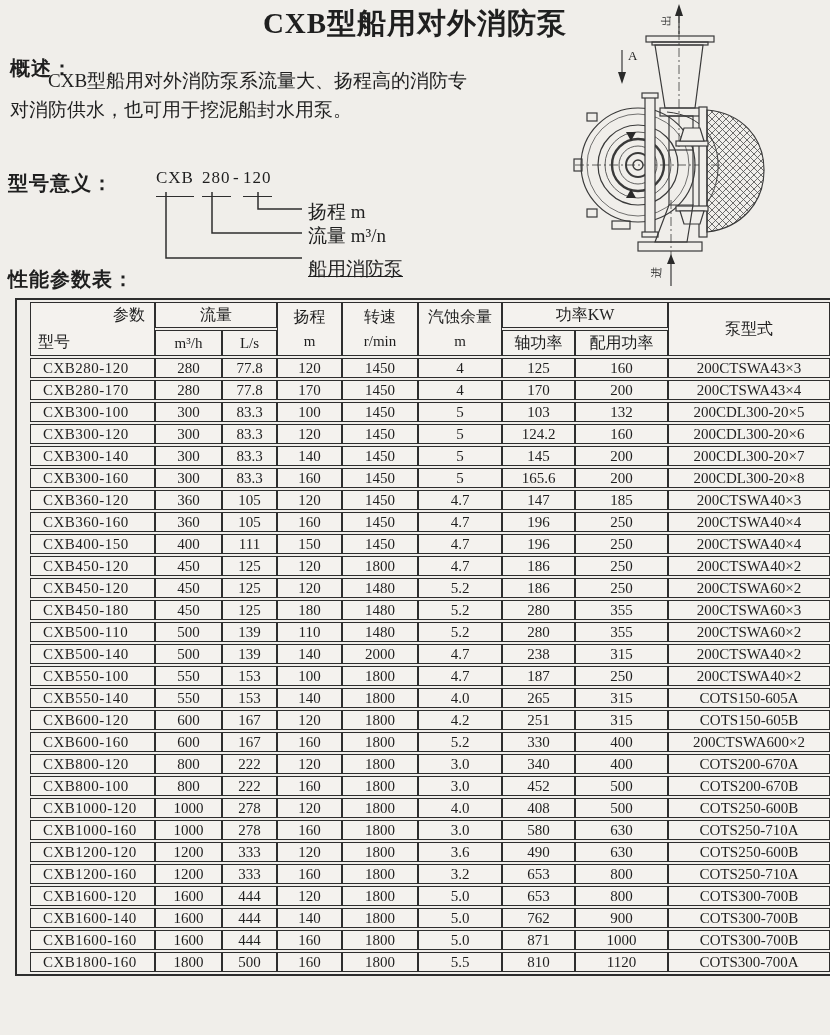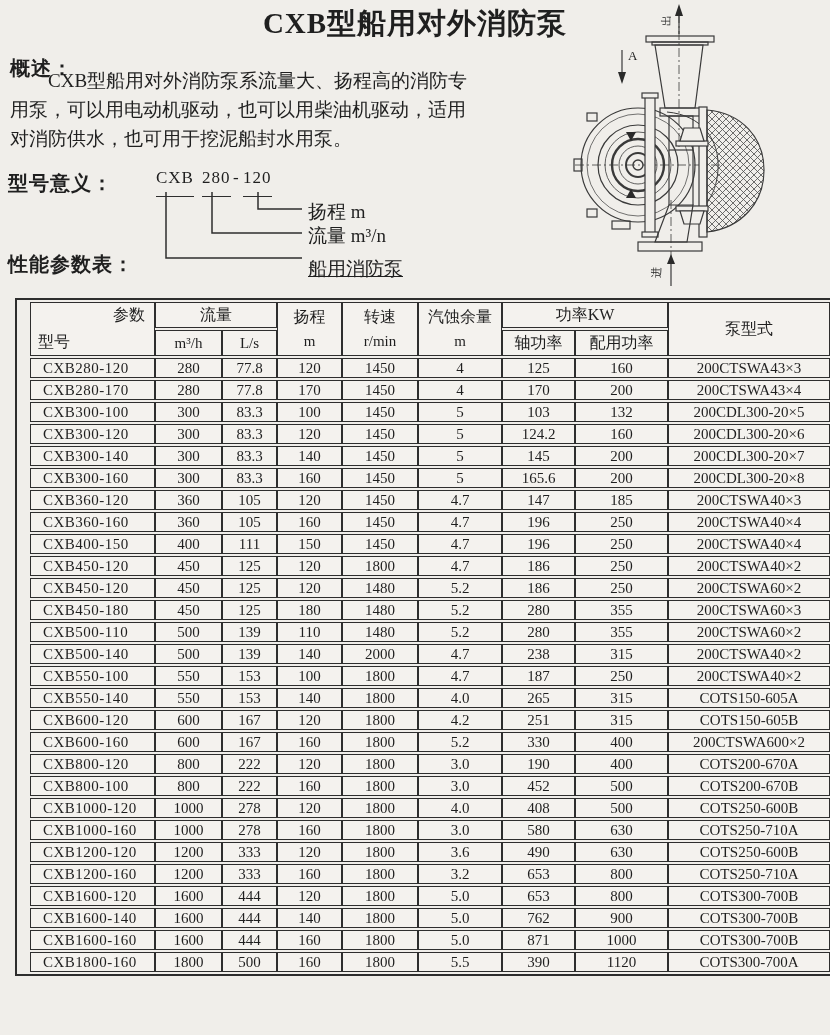"用泵，可以用电动机驱动，也可以用柴油机驱动，适用" div.para-line { html: <div>用泵，可以用电动机驱动，也可以用柴油机驱动，适用</div> -> none }
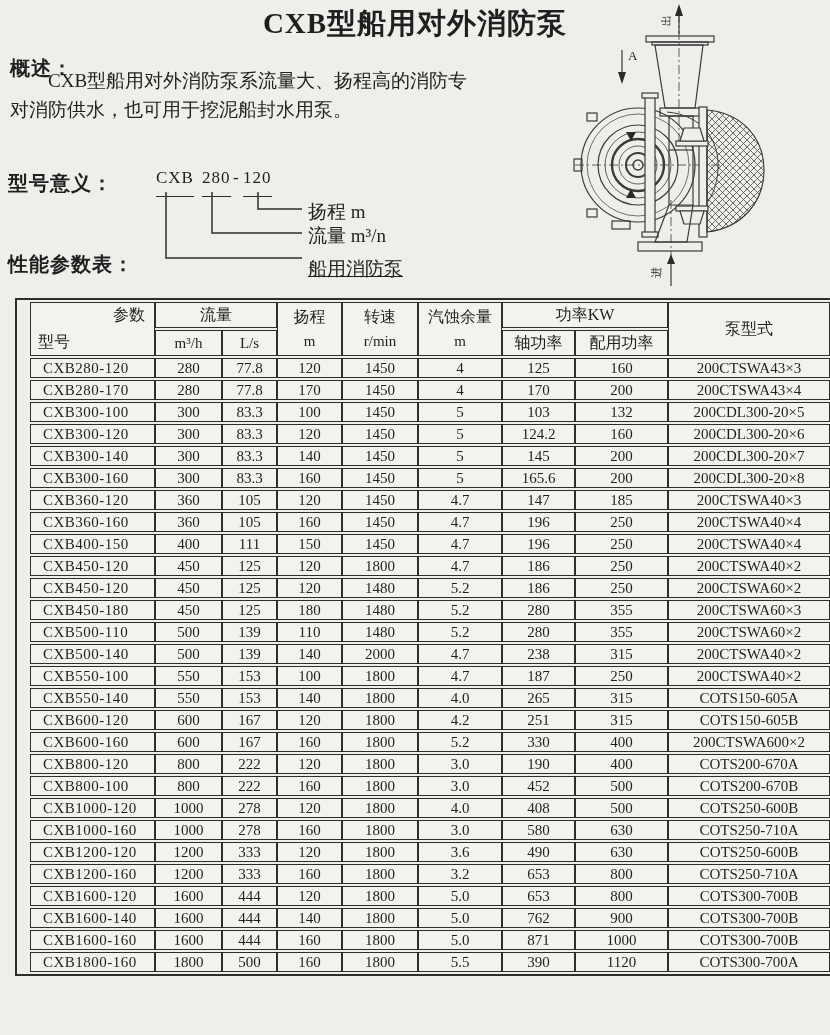"性能参数表：" .table-heading { top: 251px -> 266px }
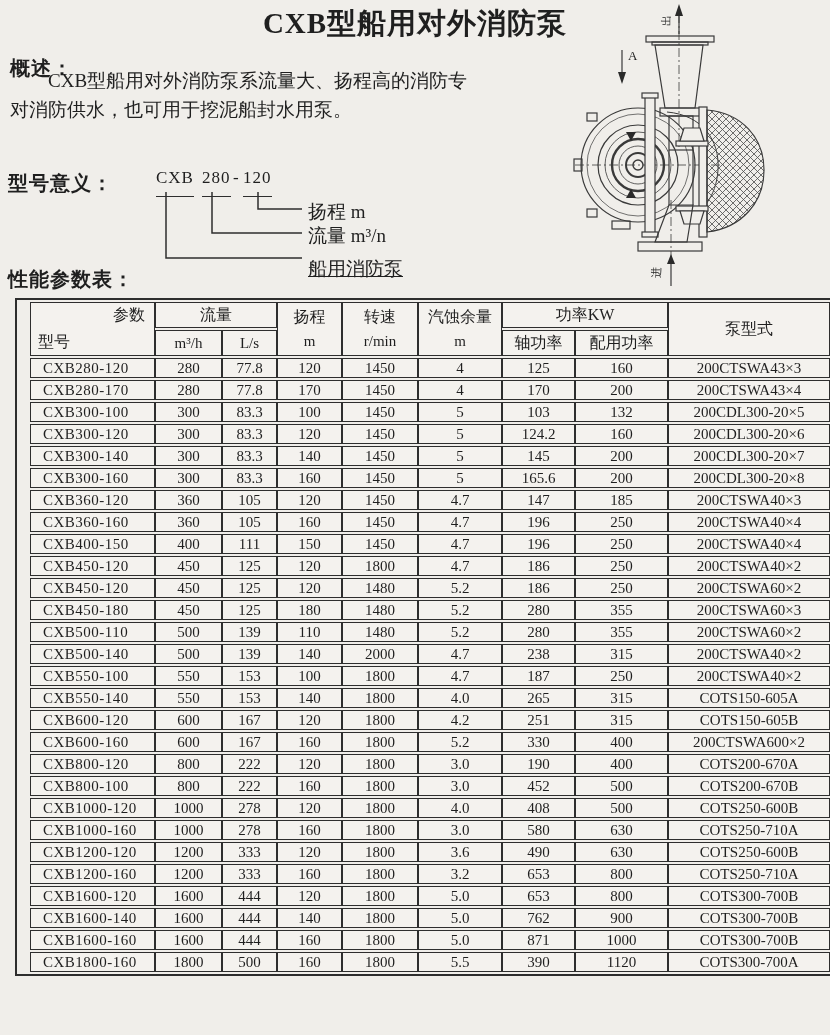"190" td.cell-shaft-power { text: 190 -> 340 }
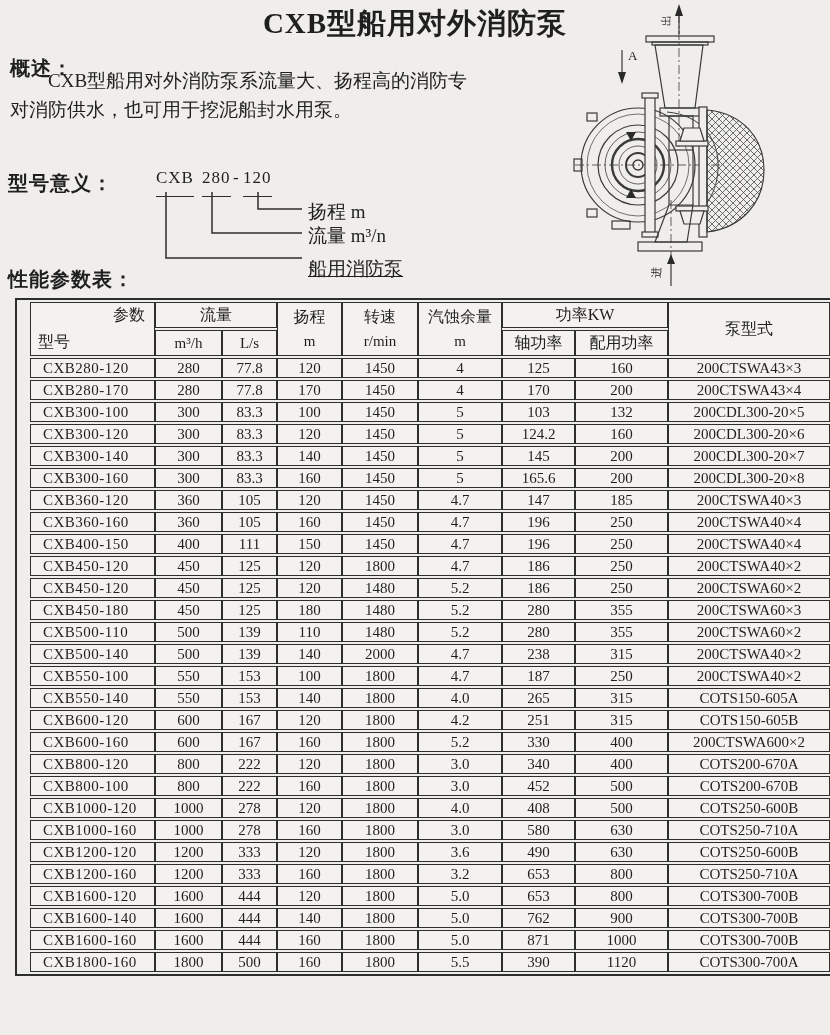"390" td.cell-shaft-power { text: 390 -> 810 }
